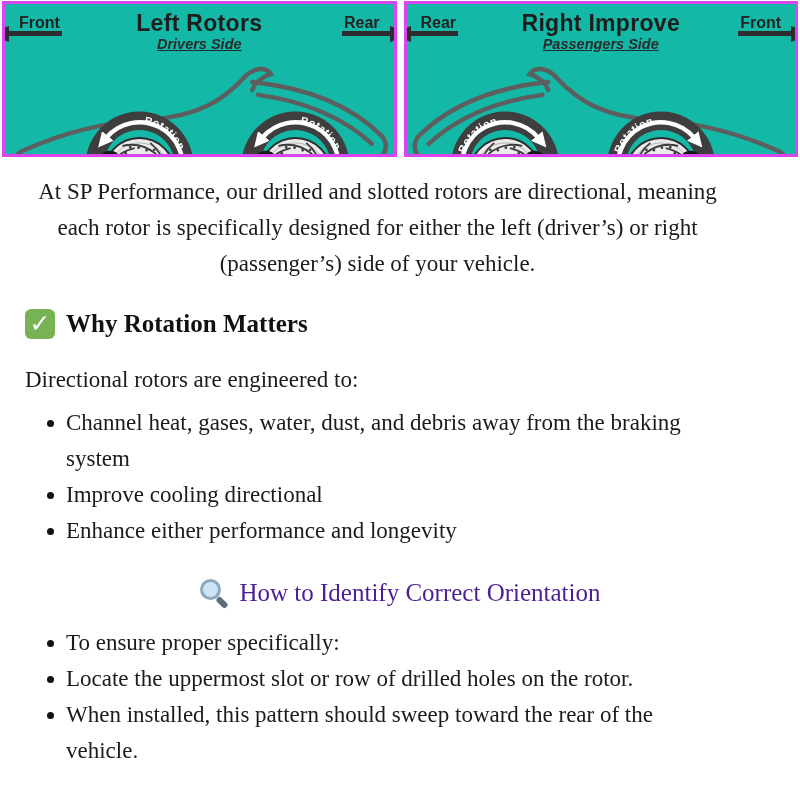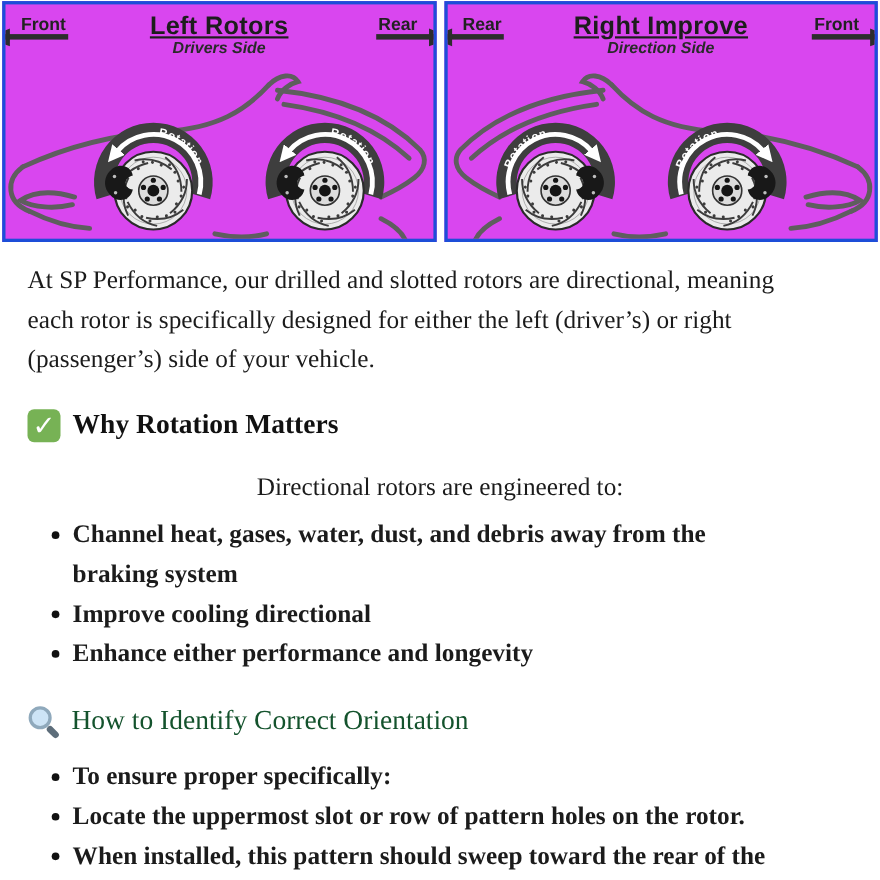"Front" .panel { background: #d946ef -> #14b8a6; border: 3px solid #1d4ed8 -> 3px solid #d946ef; height: 219px -> 156px }
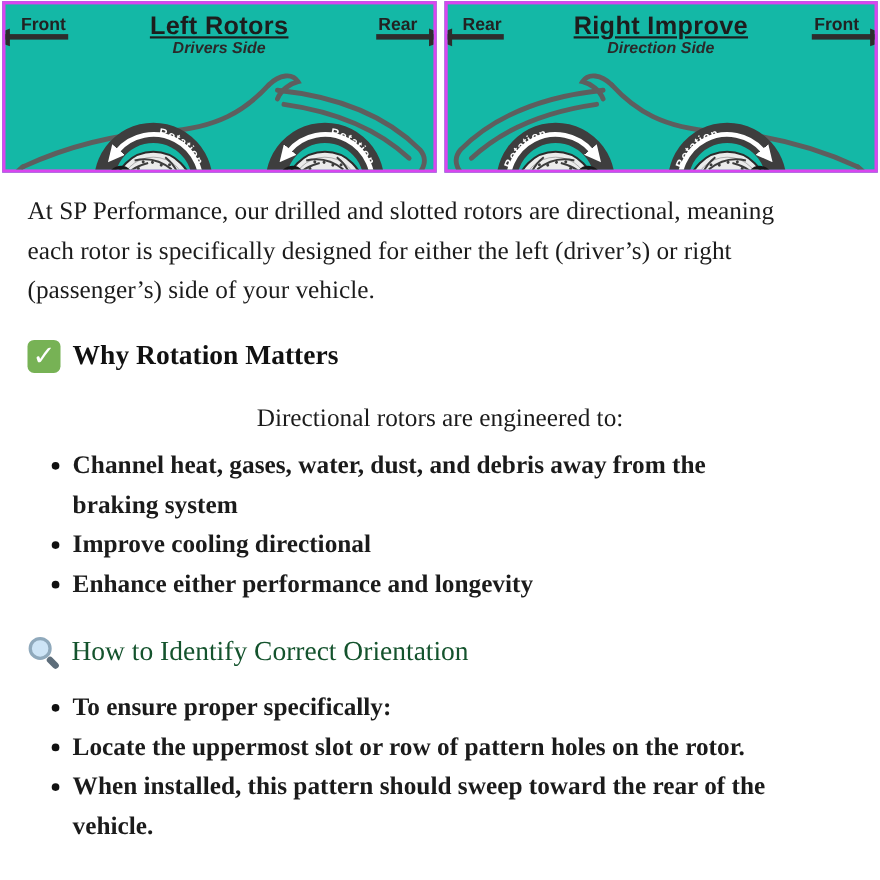"Left Rotors" .panel-title { text-decoration: underline -> none }
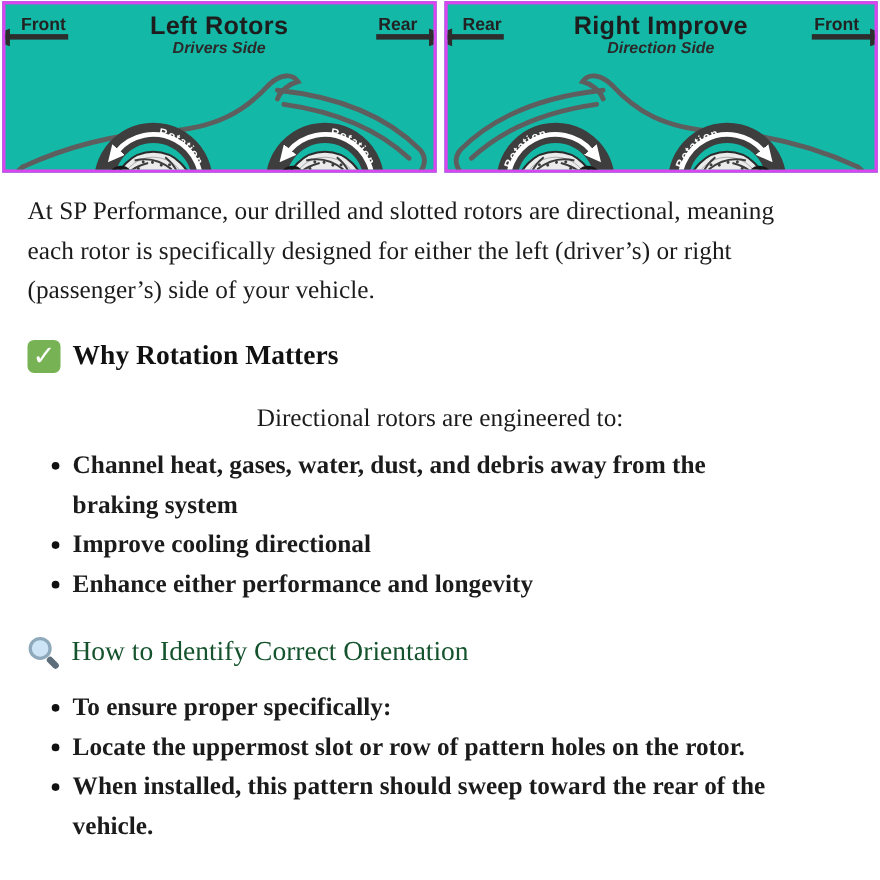"Drivers Side" .panel-subtitle { text-decoration: none -> underline }
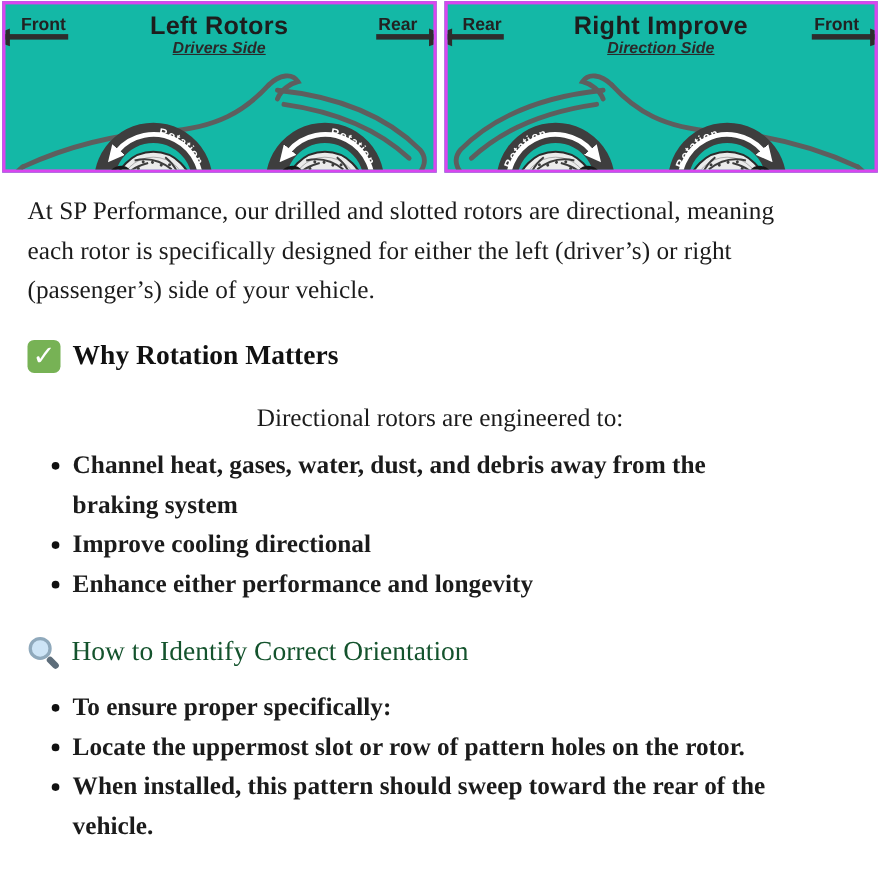"Direction Side" div.panel-subtitle { text: Direction -> Passengers }
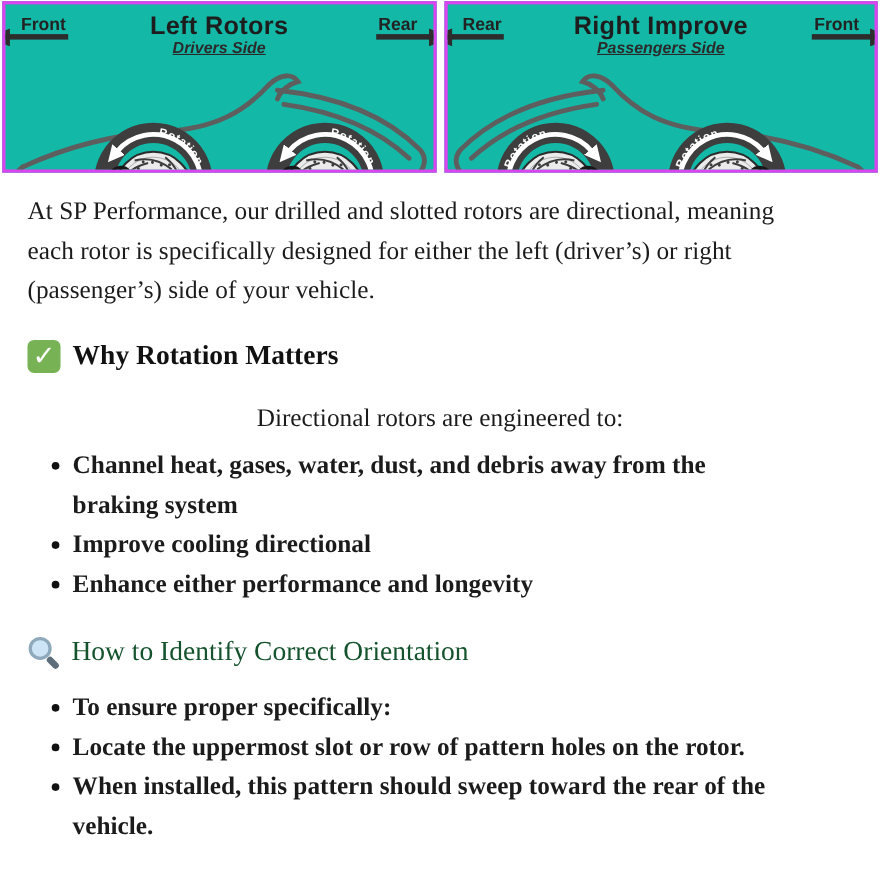"At SP Performance, our drilled" .intro { text-align: none -> center }
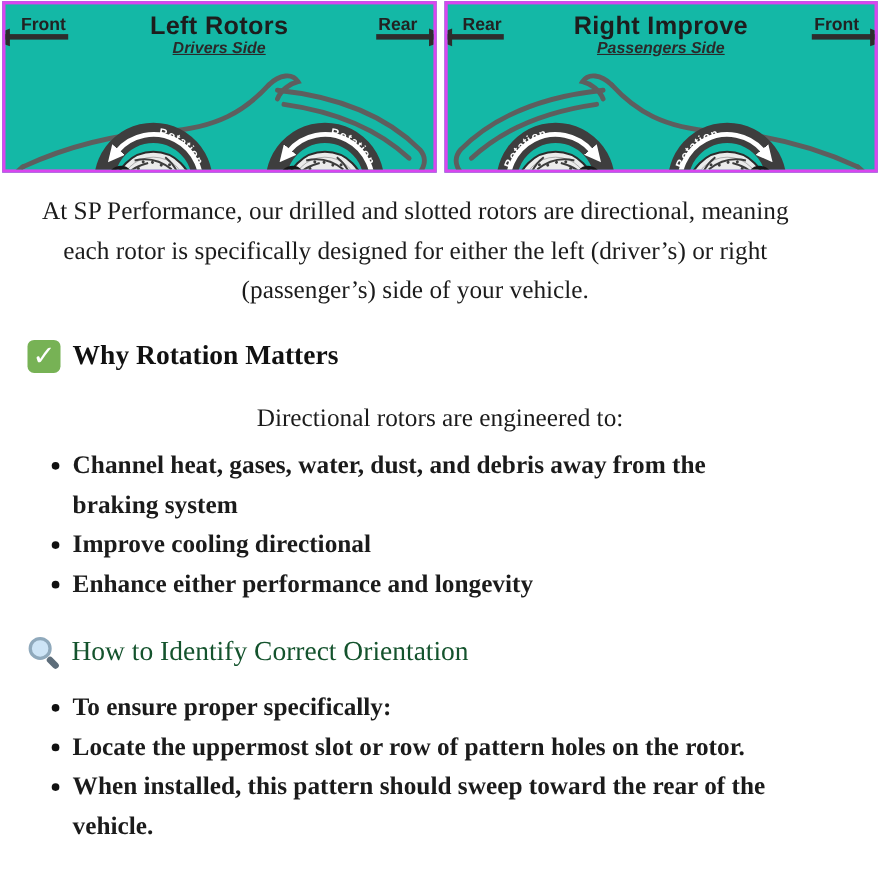"Directional rotors are engineered to:" .lead { text-align: center -> none }
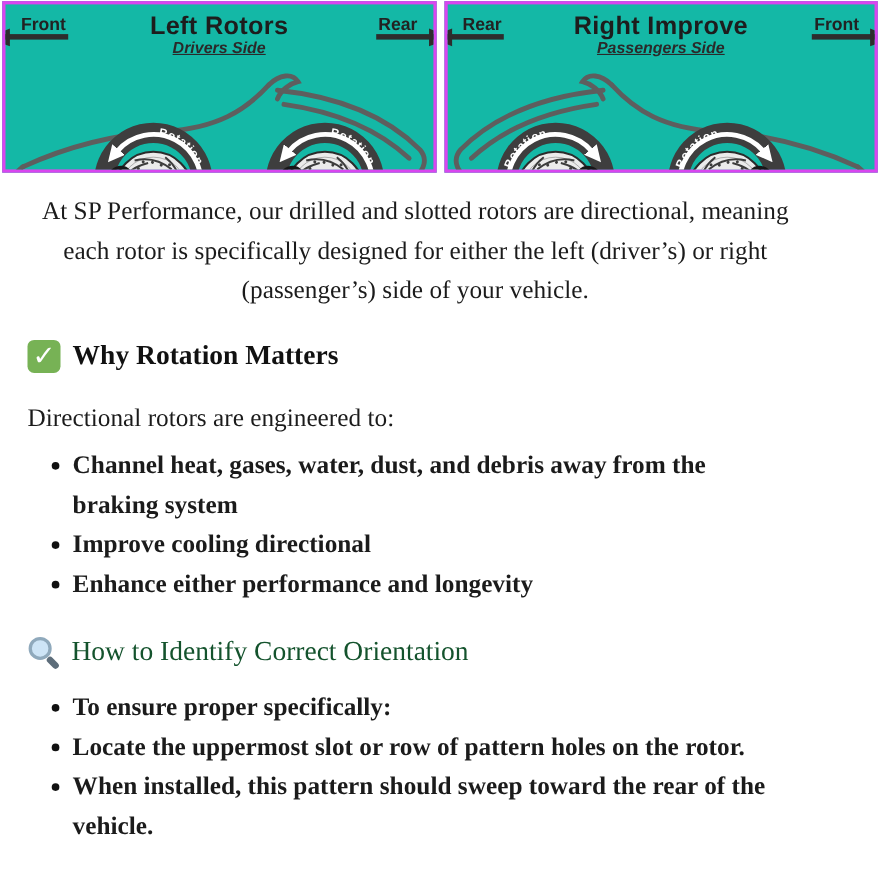"Channel heat, gases, water, dust," ul.bullets { font-weight: bold -> none }
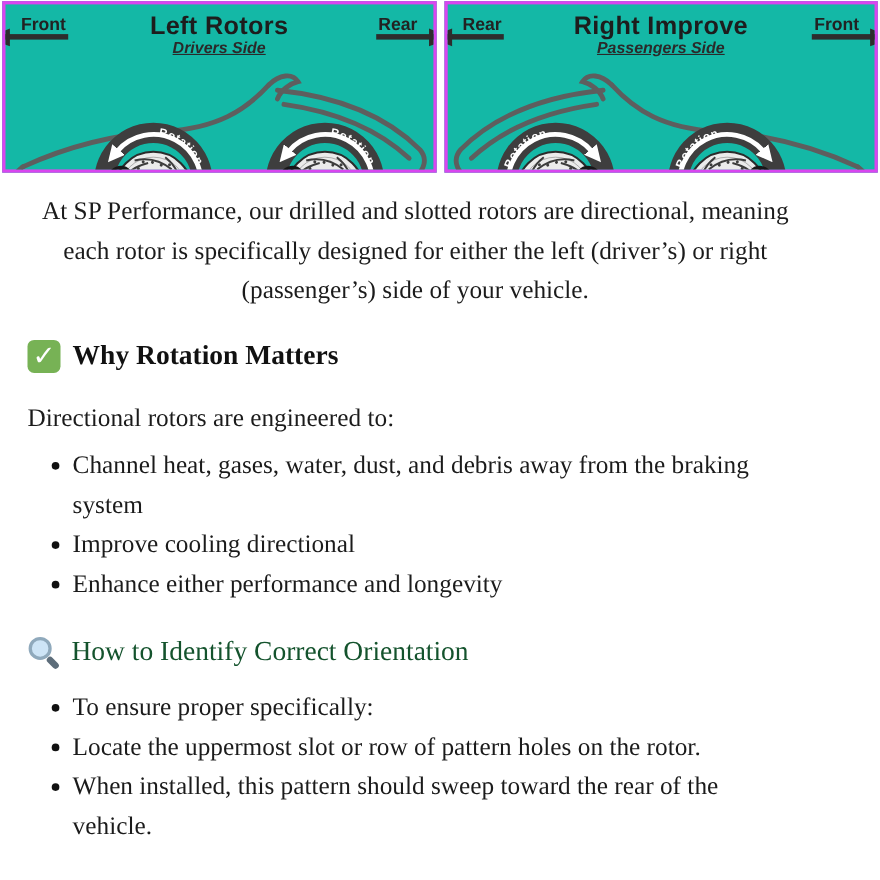"How to Identify Correct Orientation" .sec-heading.regular { color: #14532d -> #4c1d95; justify-content: none -> center }
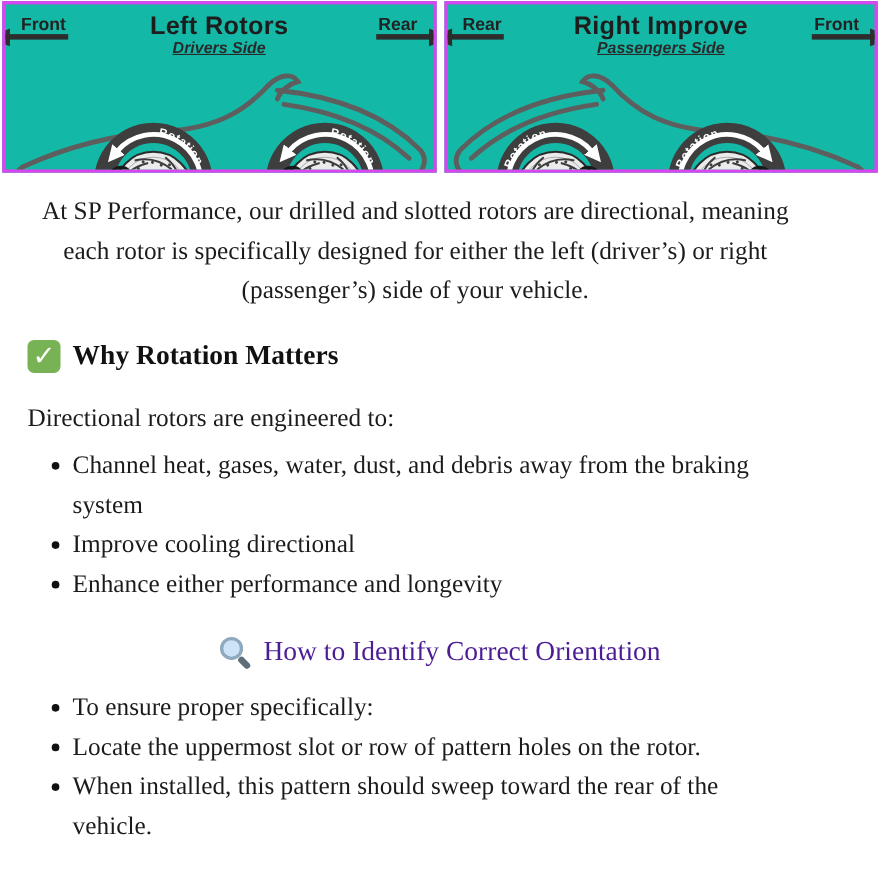"Locate the uppermost slot or" li { text: pattern -> drilled }
